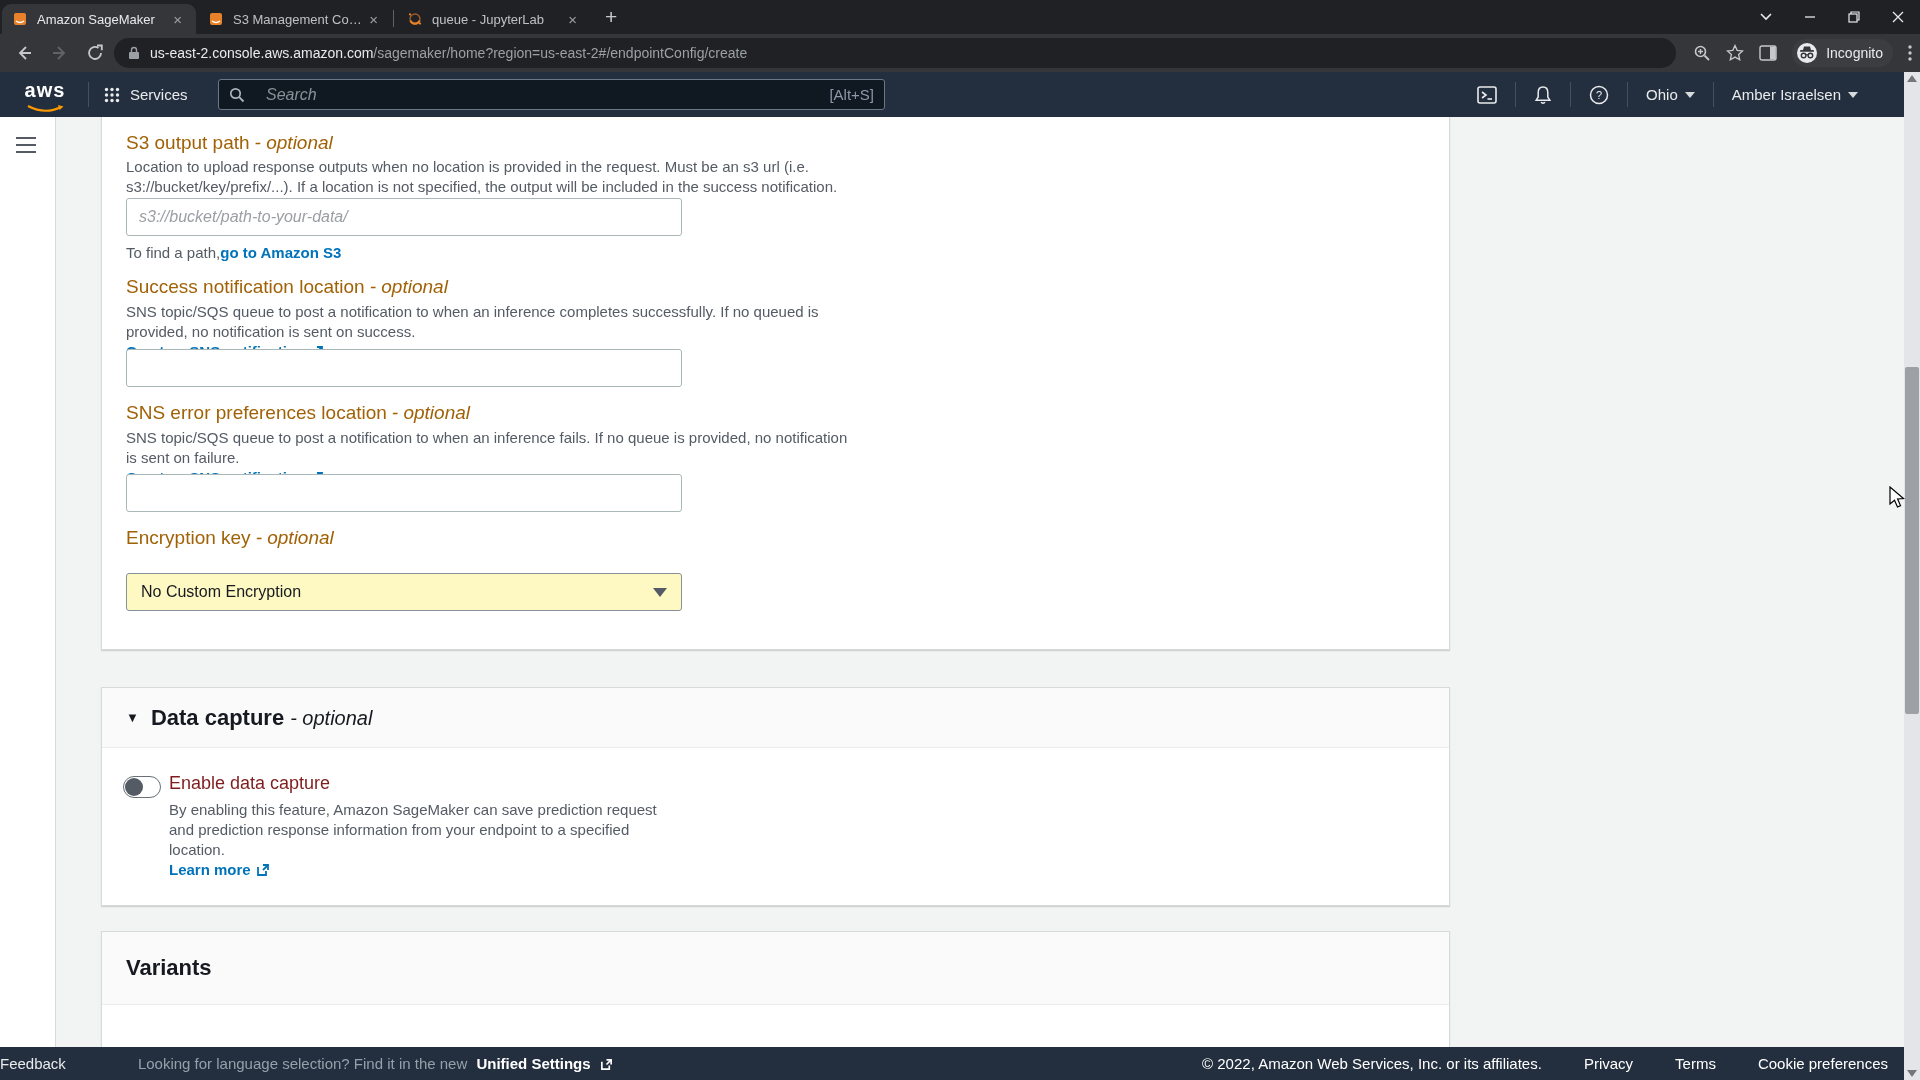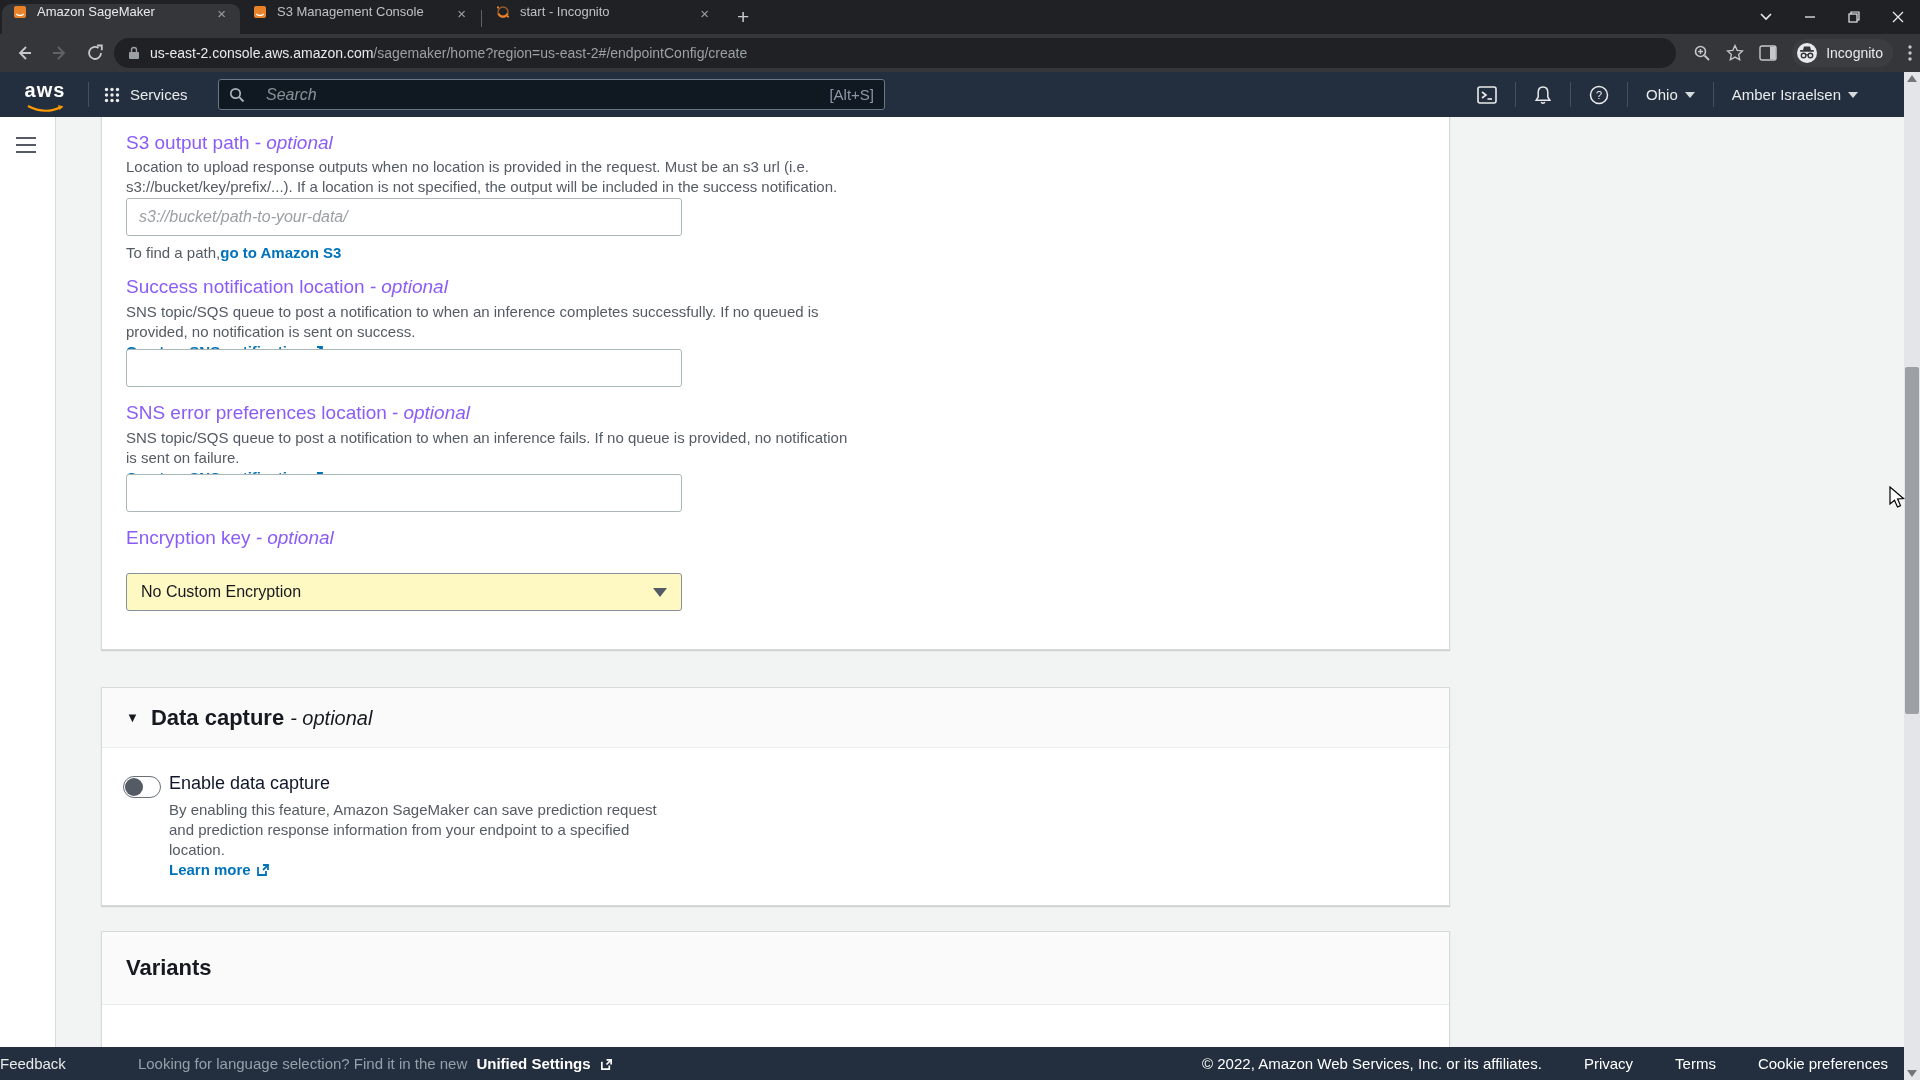"Amazon SageMaker" .tab { align-items: flex-start -> center; width: 238px -> 194px }
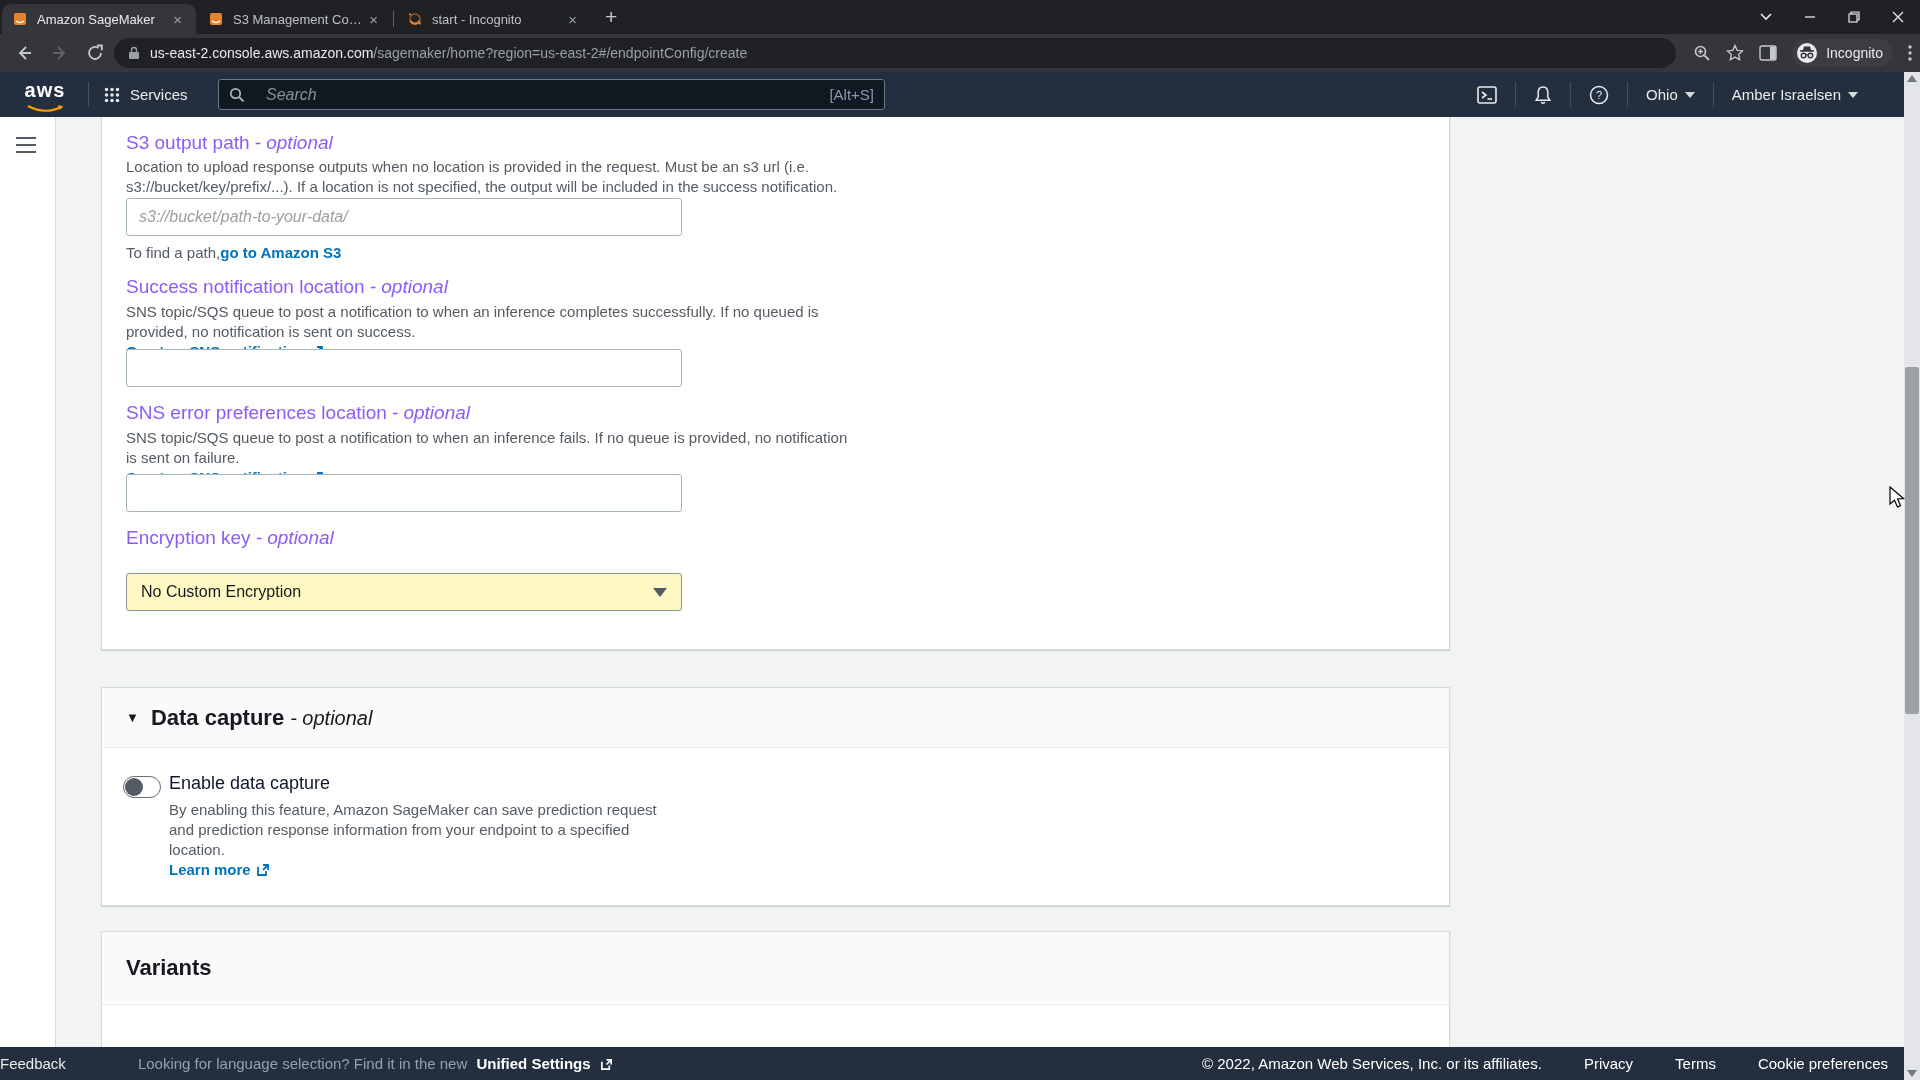"start - Incognito" span.tab-title { text: start - Incognito -> queue - JupyterLab }
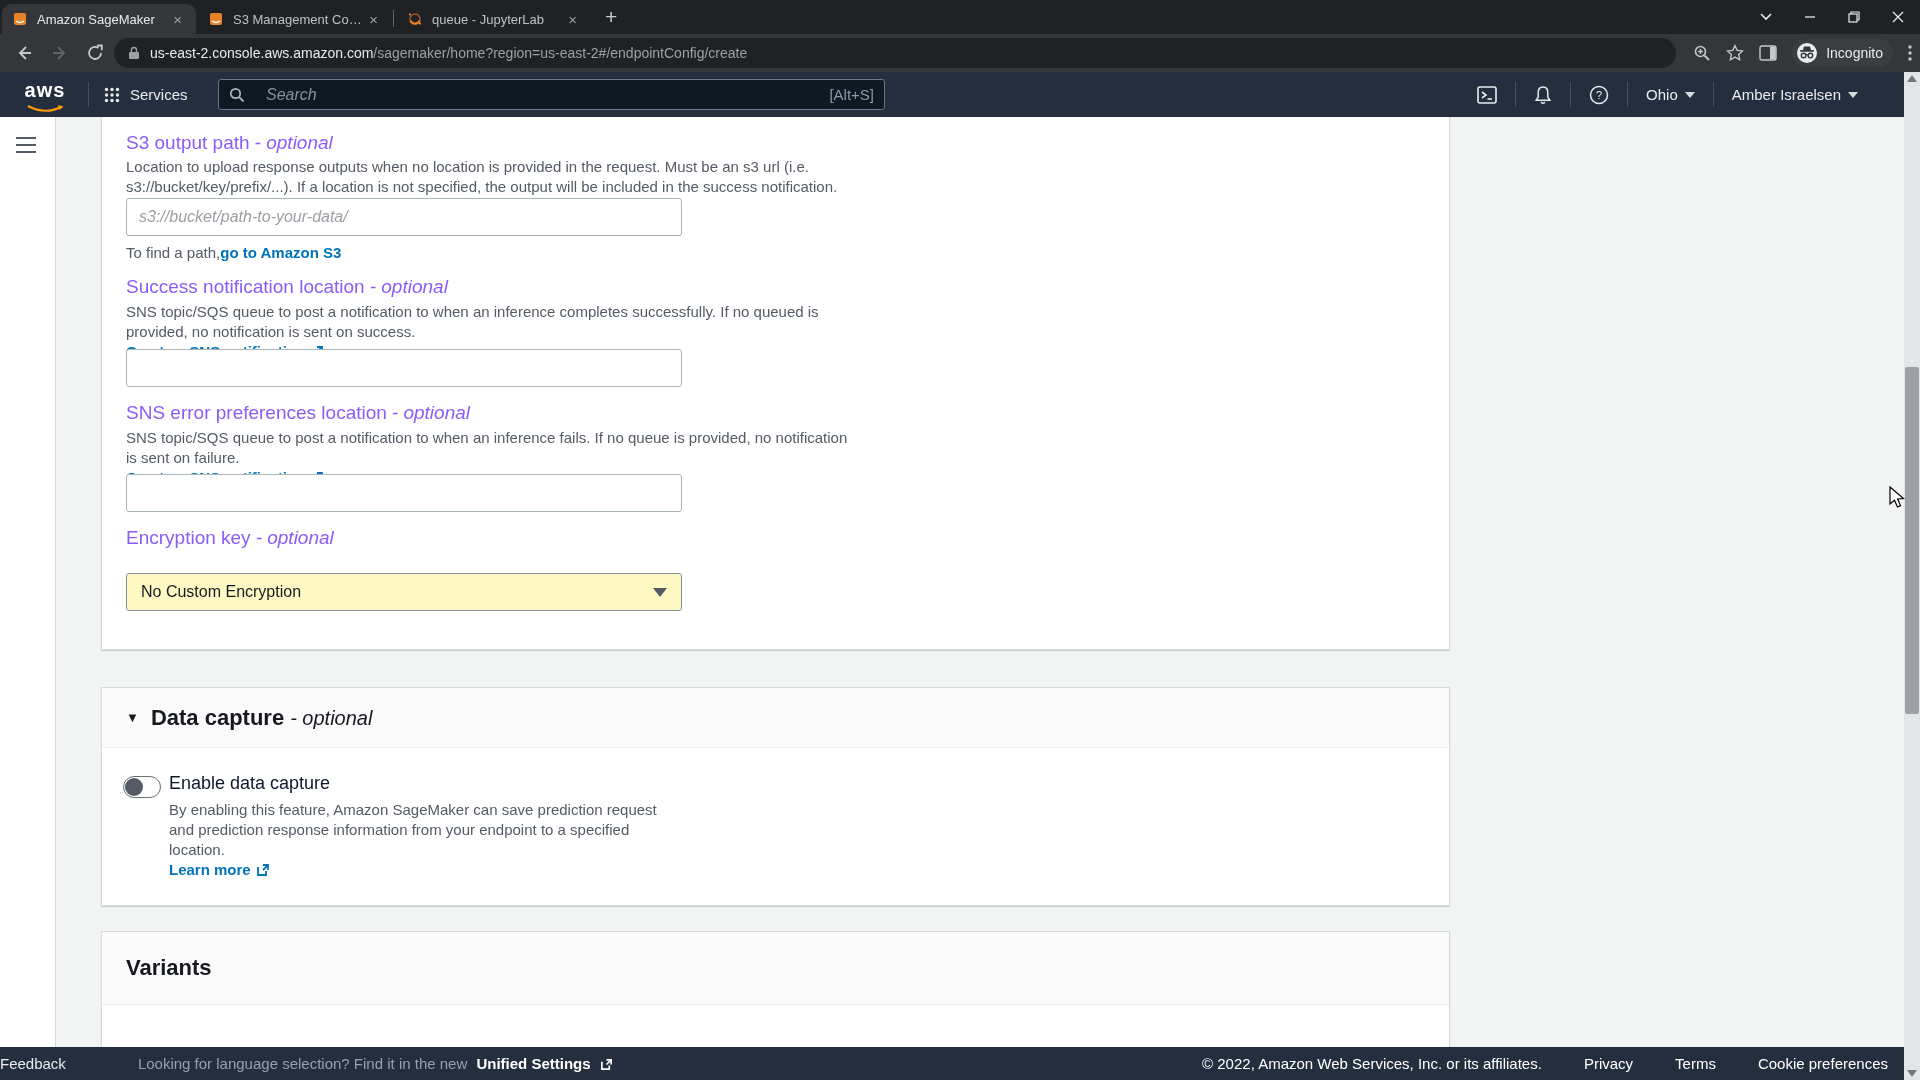"S3 output path - optional" .field-label { color: #8b5cf6 -> #a16207 }
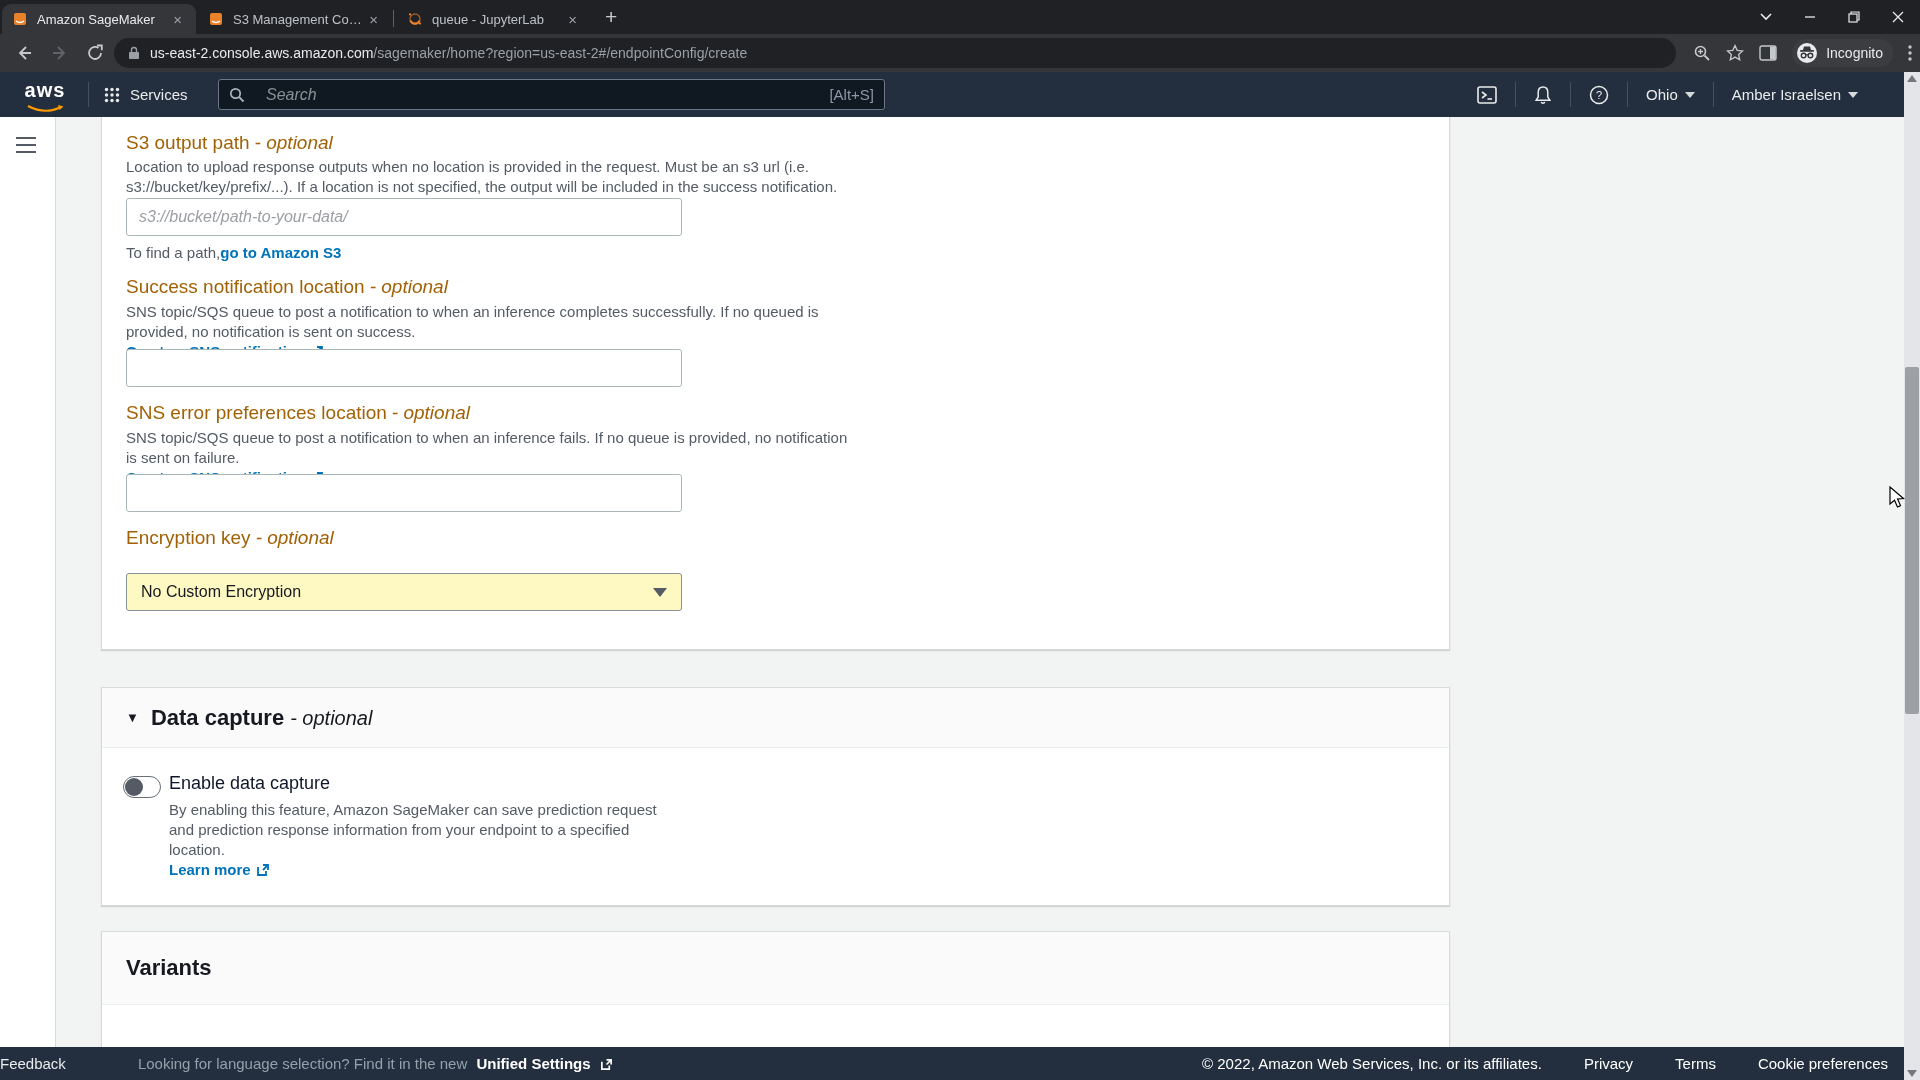"Enable data capture" .tog-label { color: #0f172a -> #7f1d1d }
